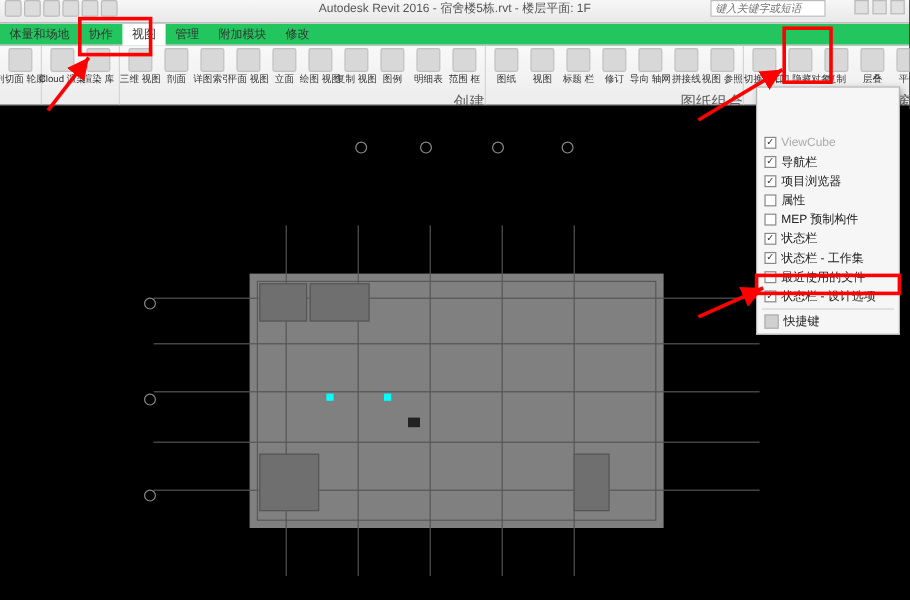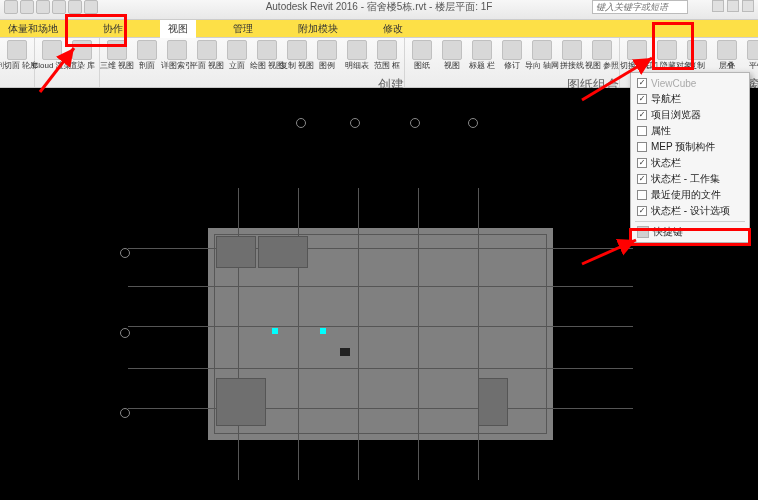"体量和场地" .menubar { background: #fde047 -> #22c55e; gap: 29px -> none }
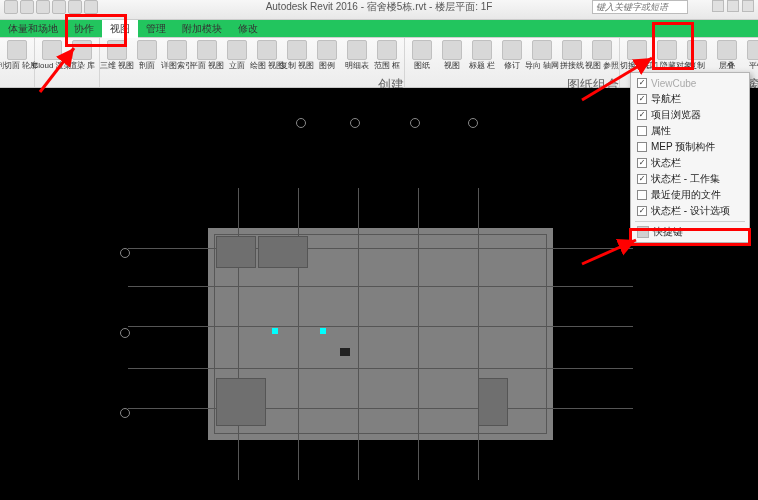"ViewCube" div.ditem { margin-top: none -> 36px }
